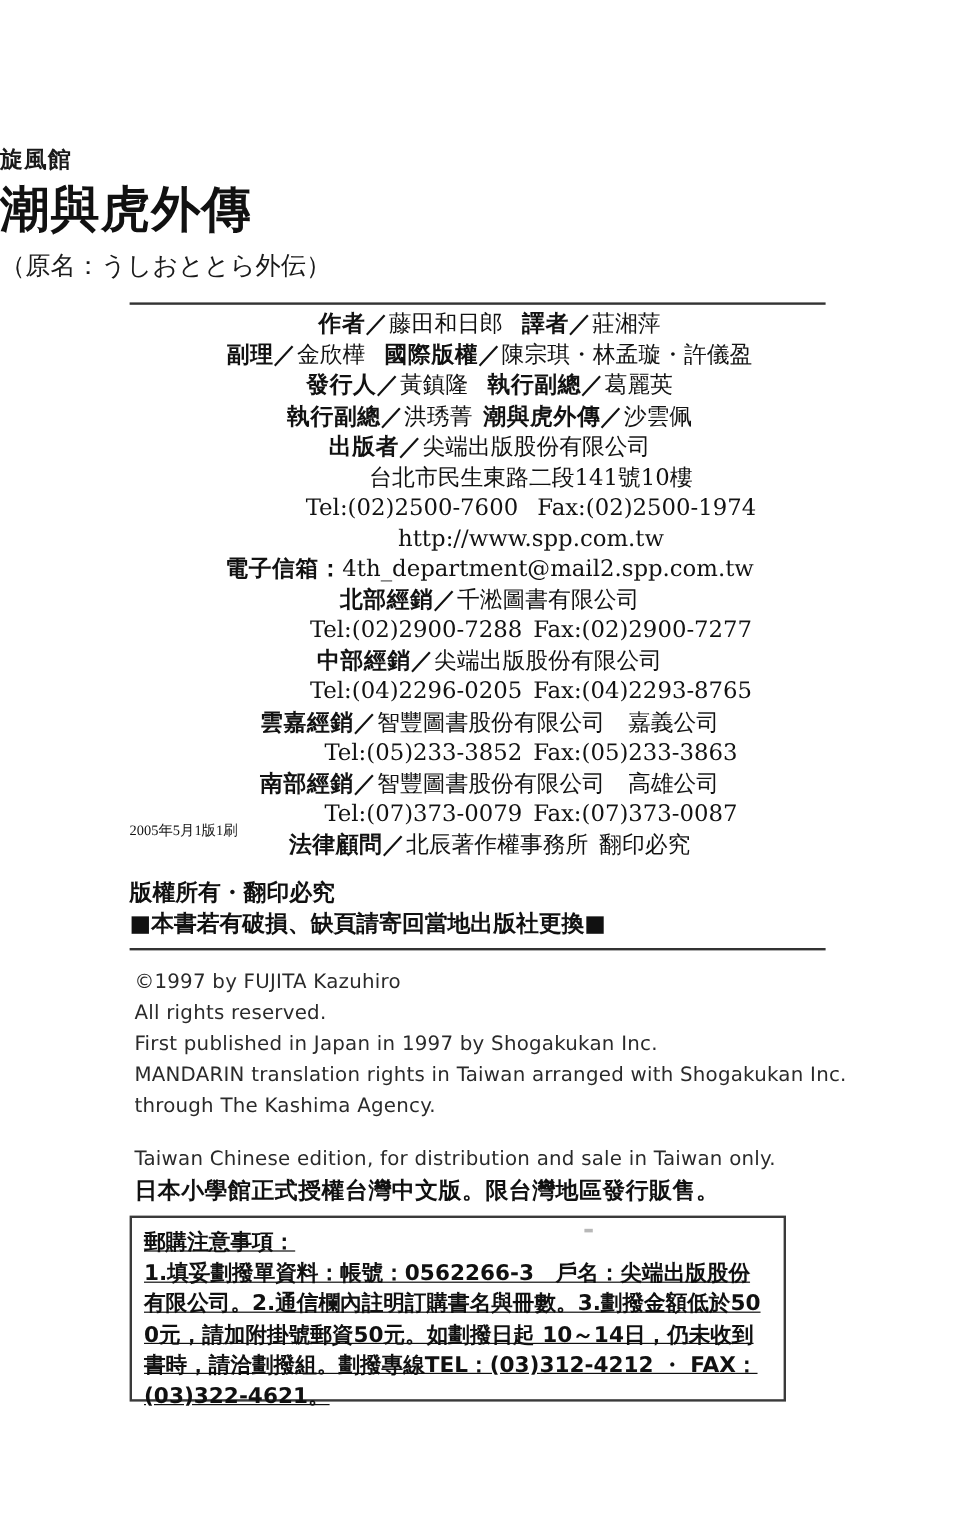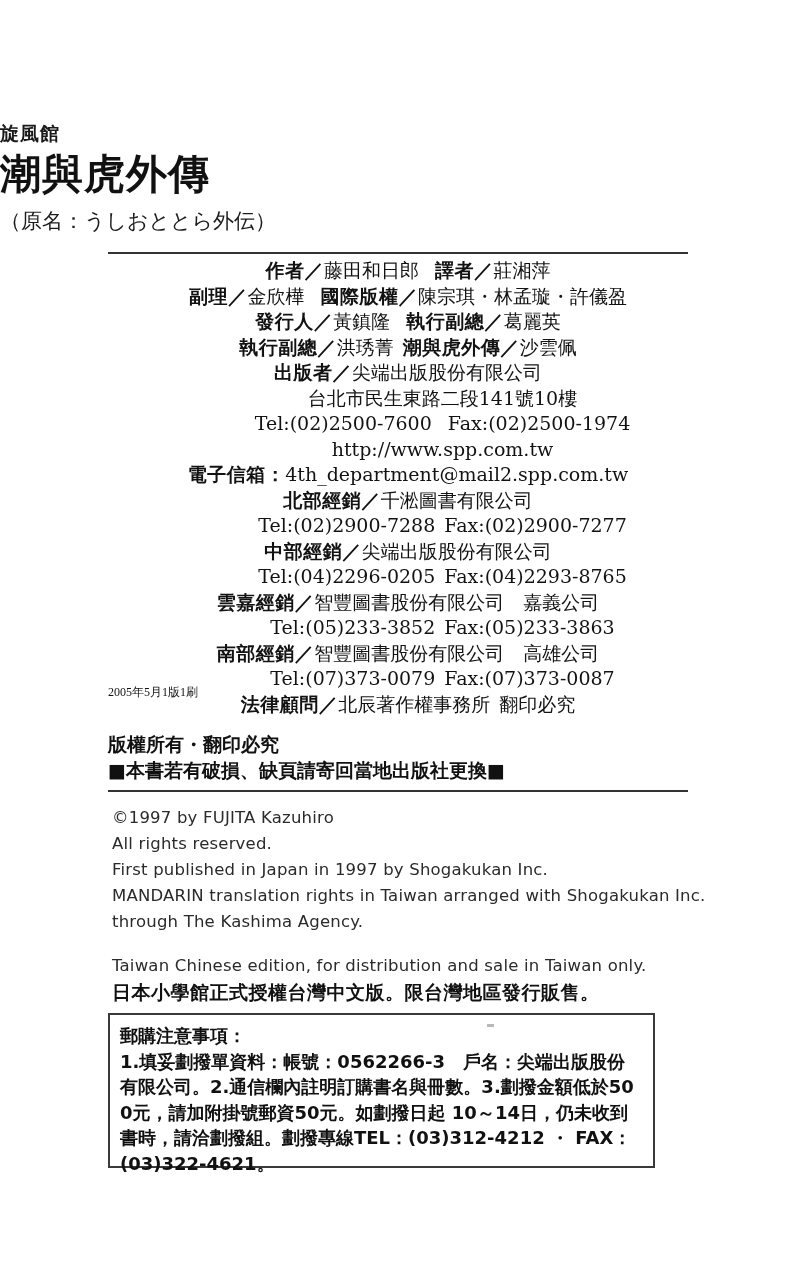"郵購注意事項：" .mailbox-inner { text-decoration: none -> underline }
